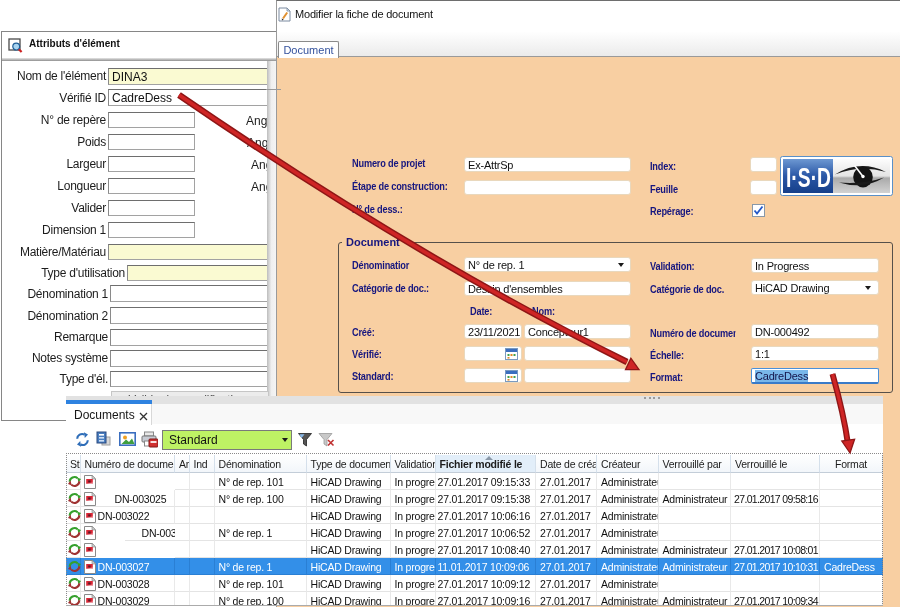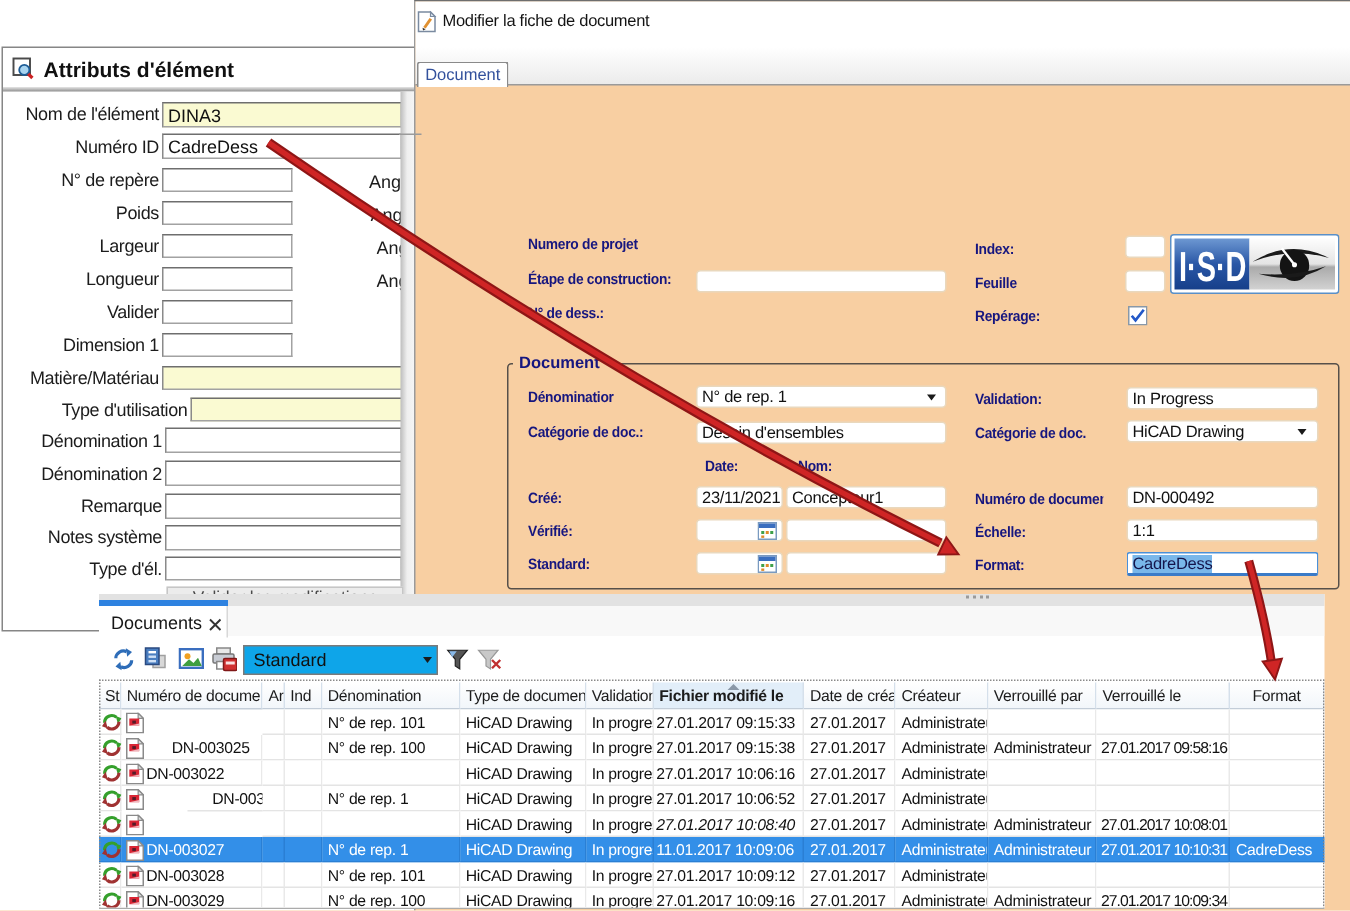"Attributs d'élément" span { font-size: 14px -> 10px }
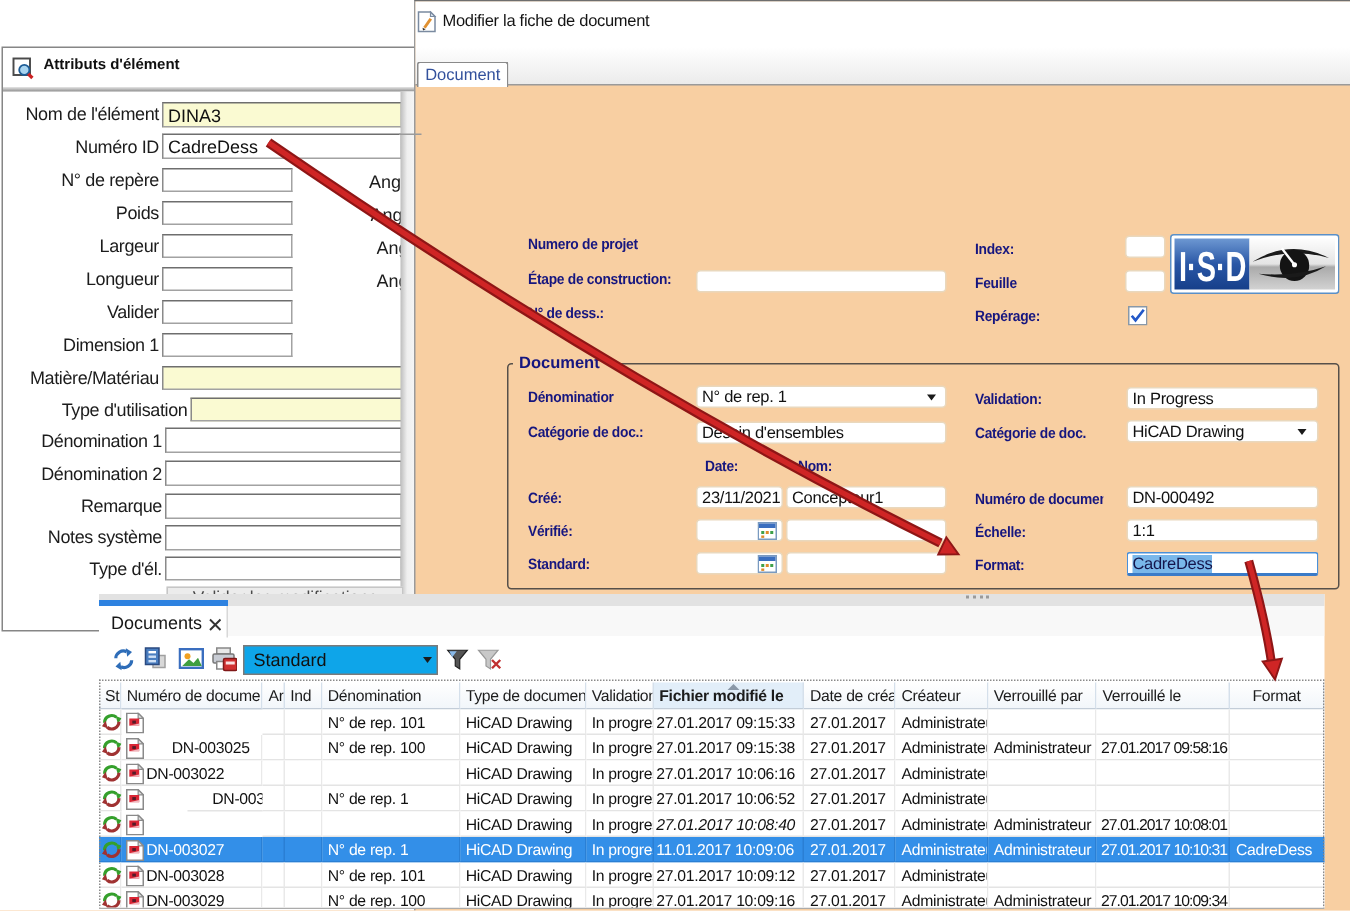"Numéro ID" div.llab { text: Numéro -> Vérifié }
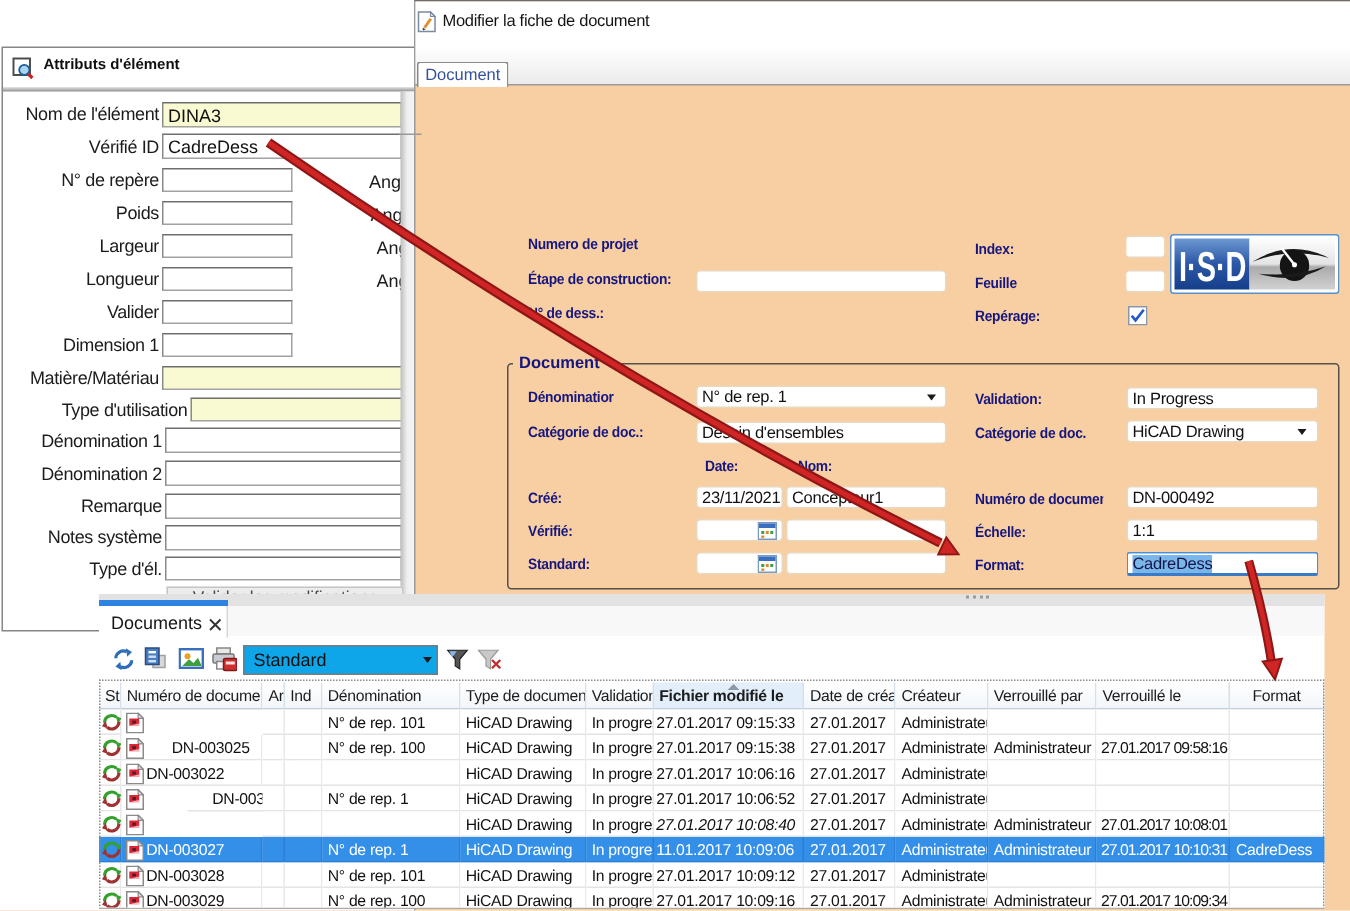"Ex-AttrSp" div.oinp { html: none -> <div>Ex-AttrSp</div> }
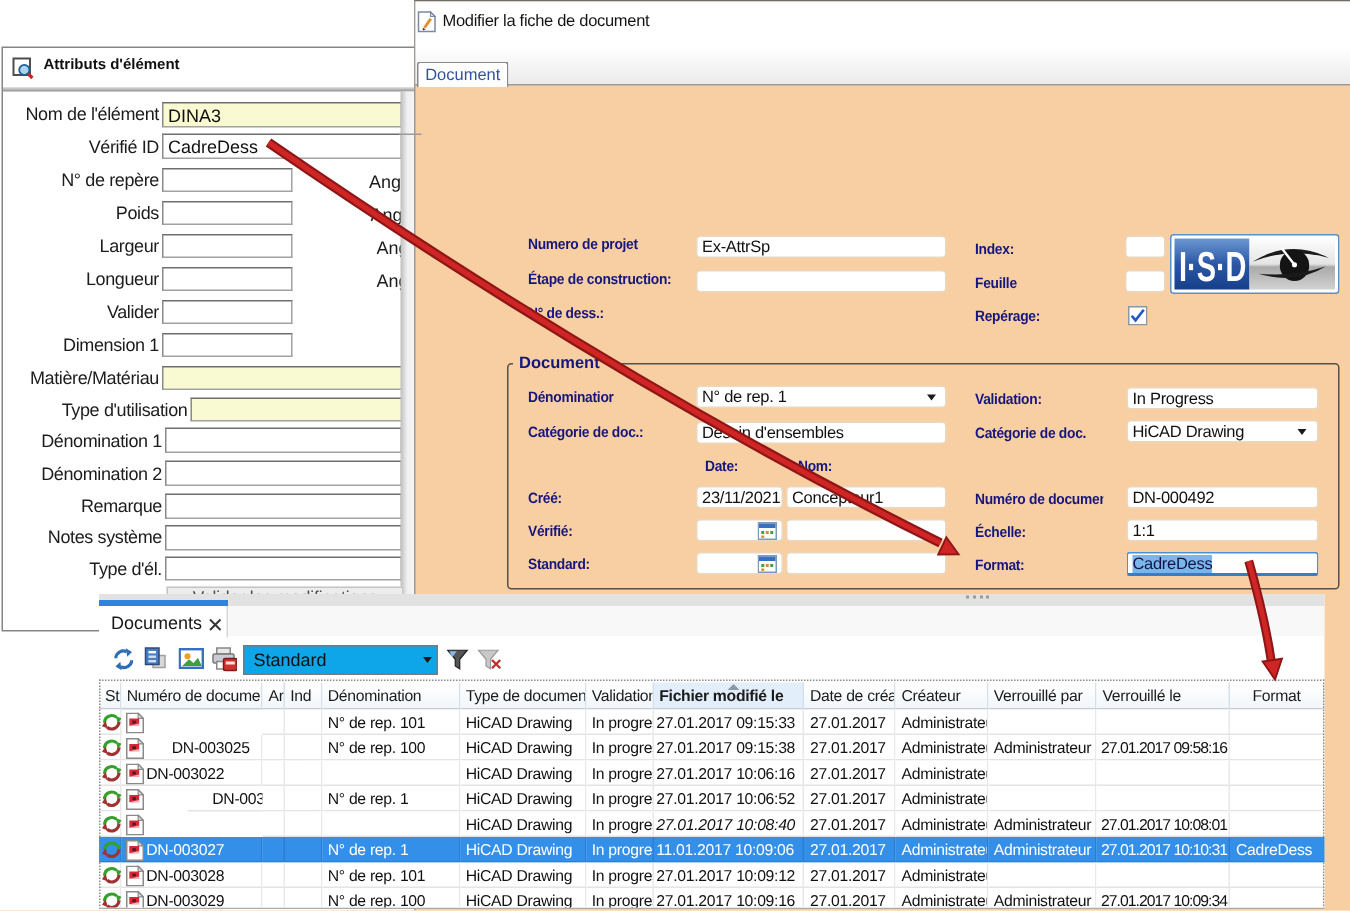"Standard" div { background: #0ea5e9 -> #bef264 }
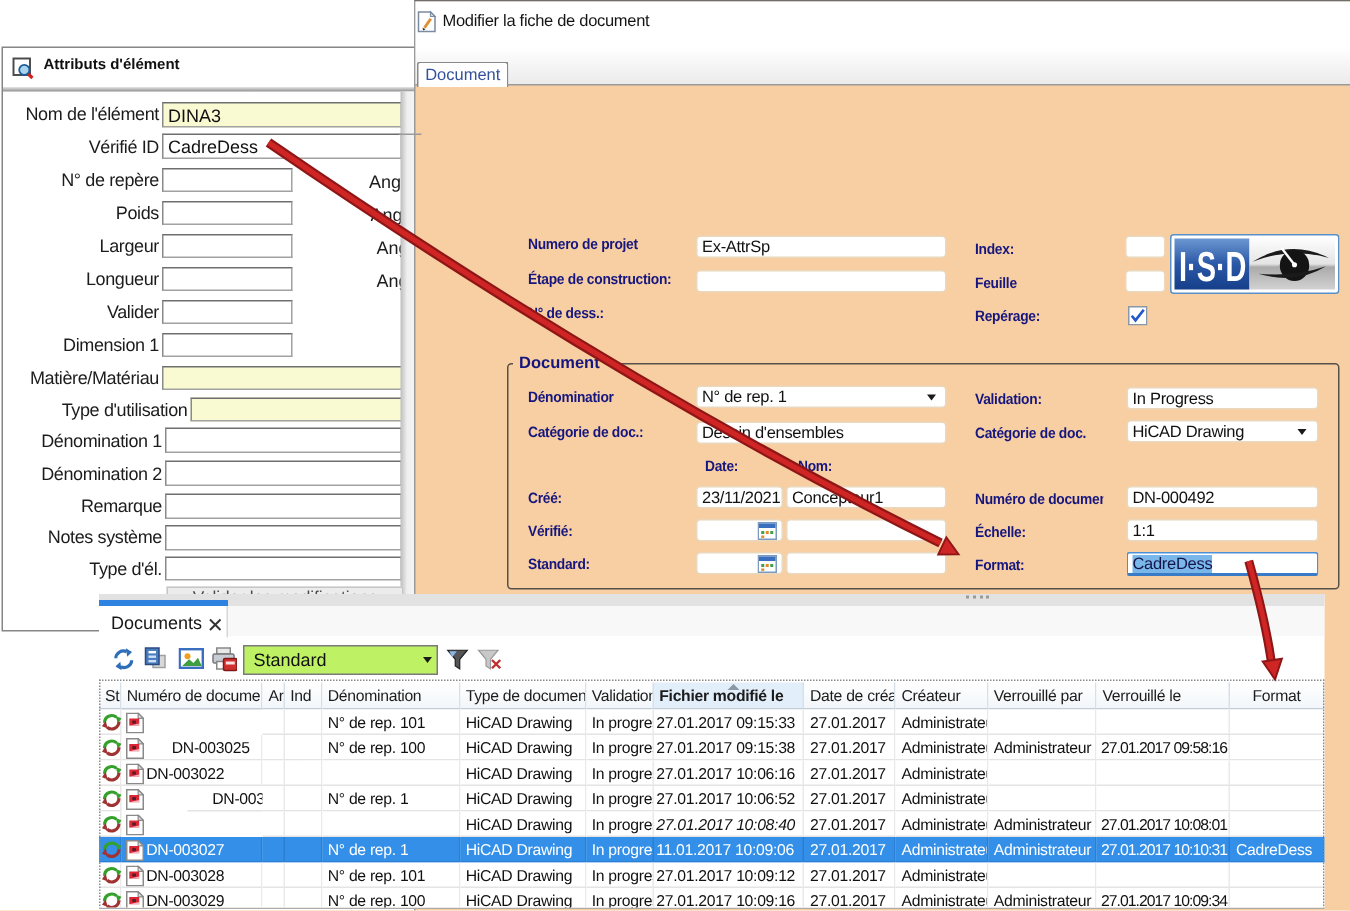"27.01.2017 10:08:40" div.cell { font-style: italic -> none }
